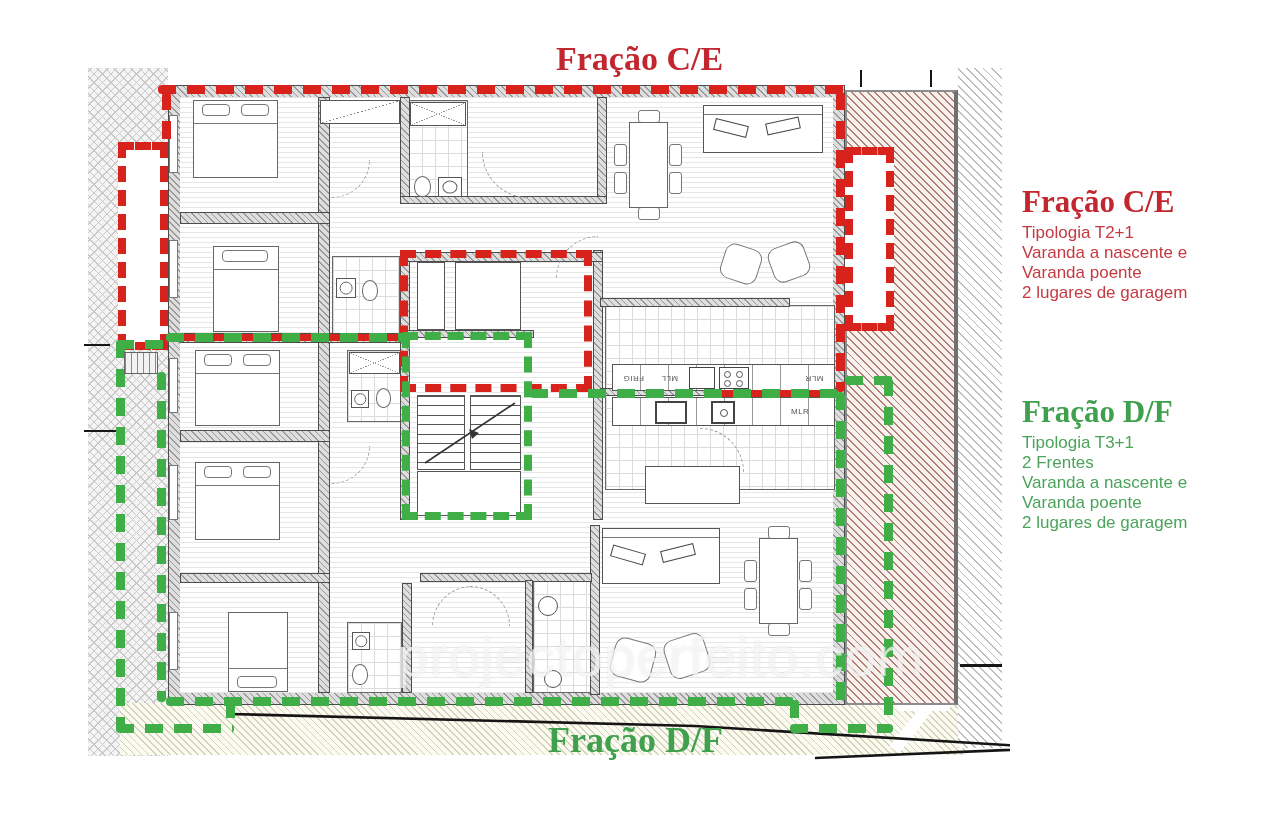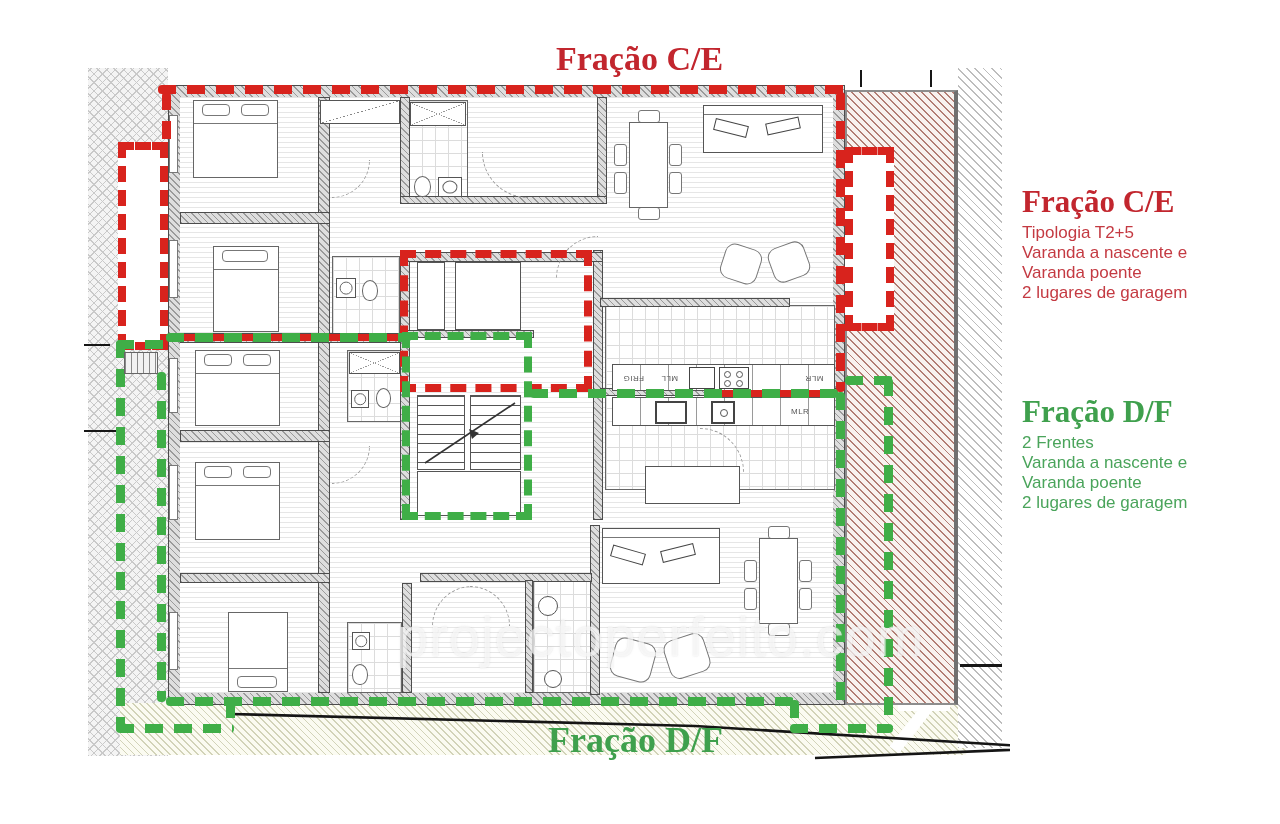"Tipologia T2+5" div.lg-line { text: T2+5 -> T2+1 }
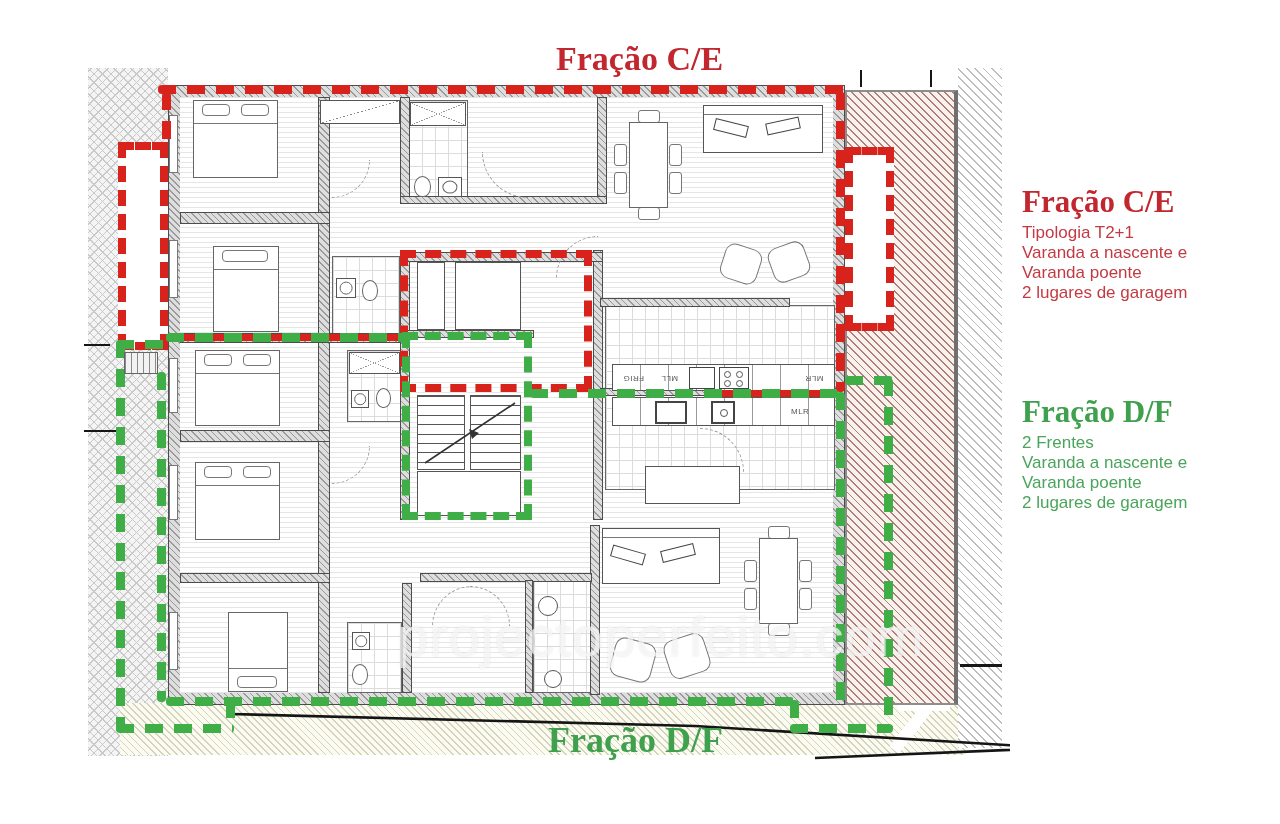"Tipologia T3+1" div.lg-line { html: none -> <div>Tipologia T3+1</div> }
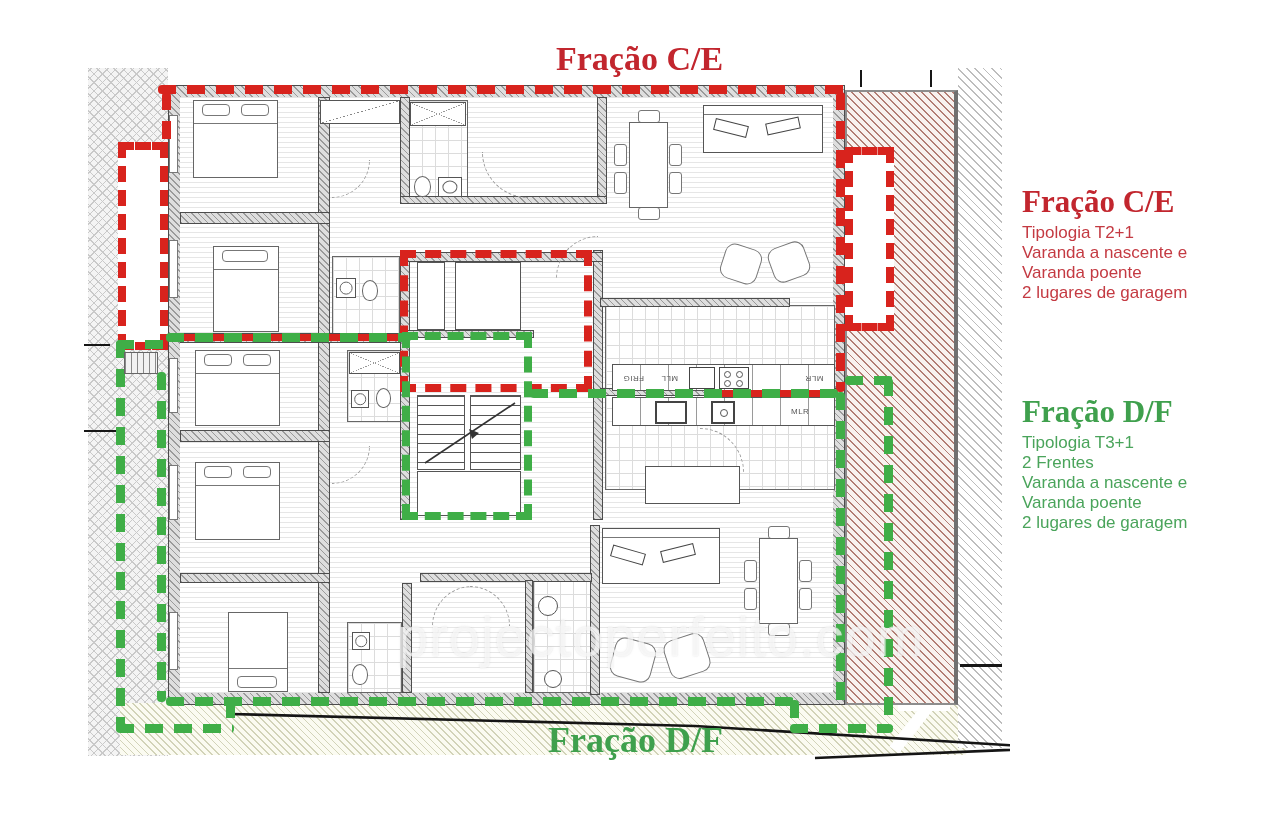"projectoperfeito.com" .watermark { top: 604px -> 624px }
